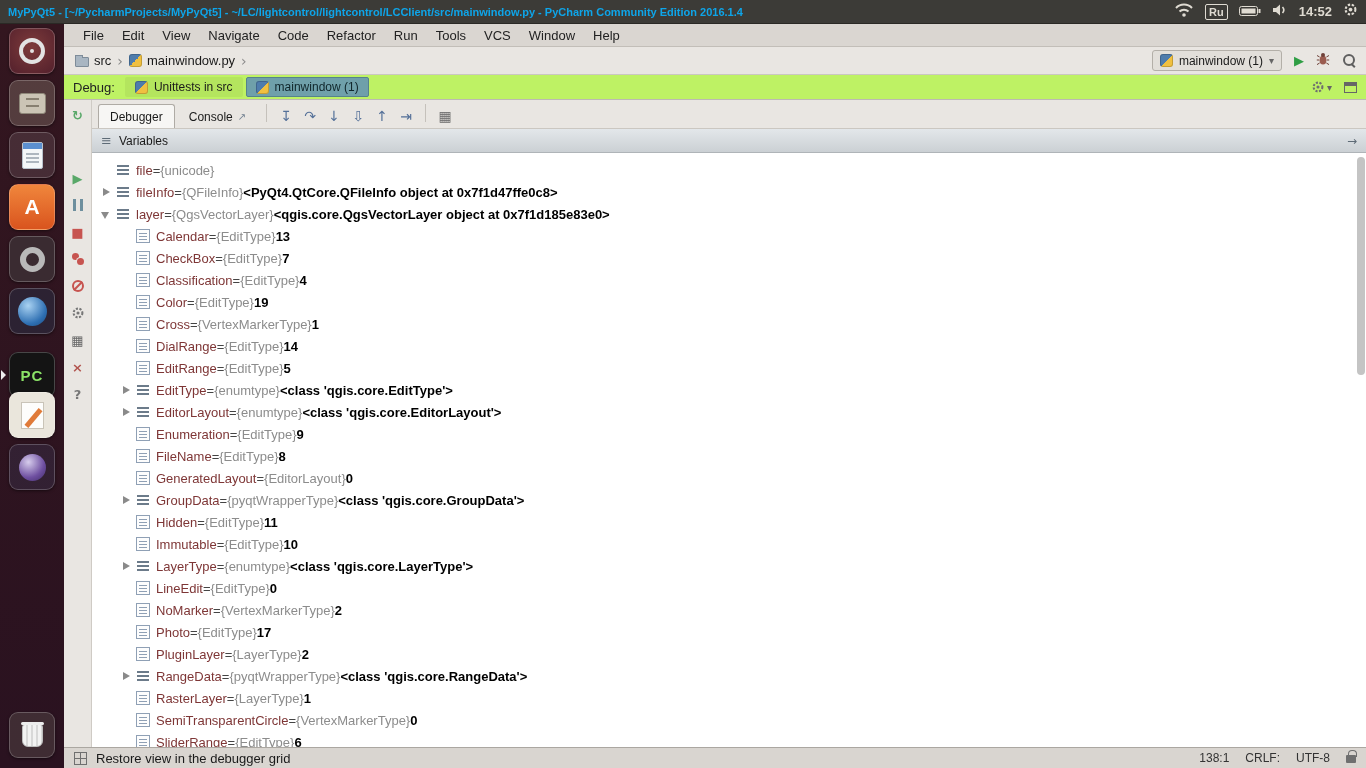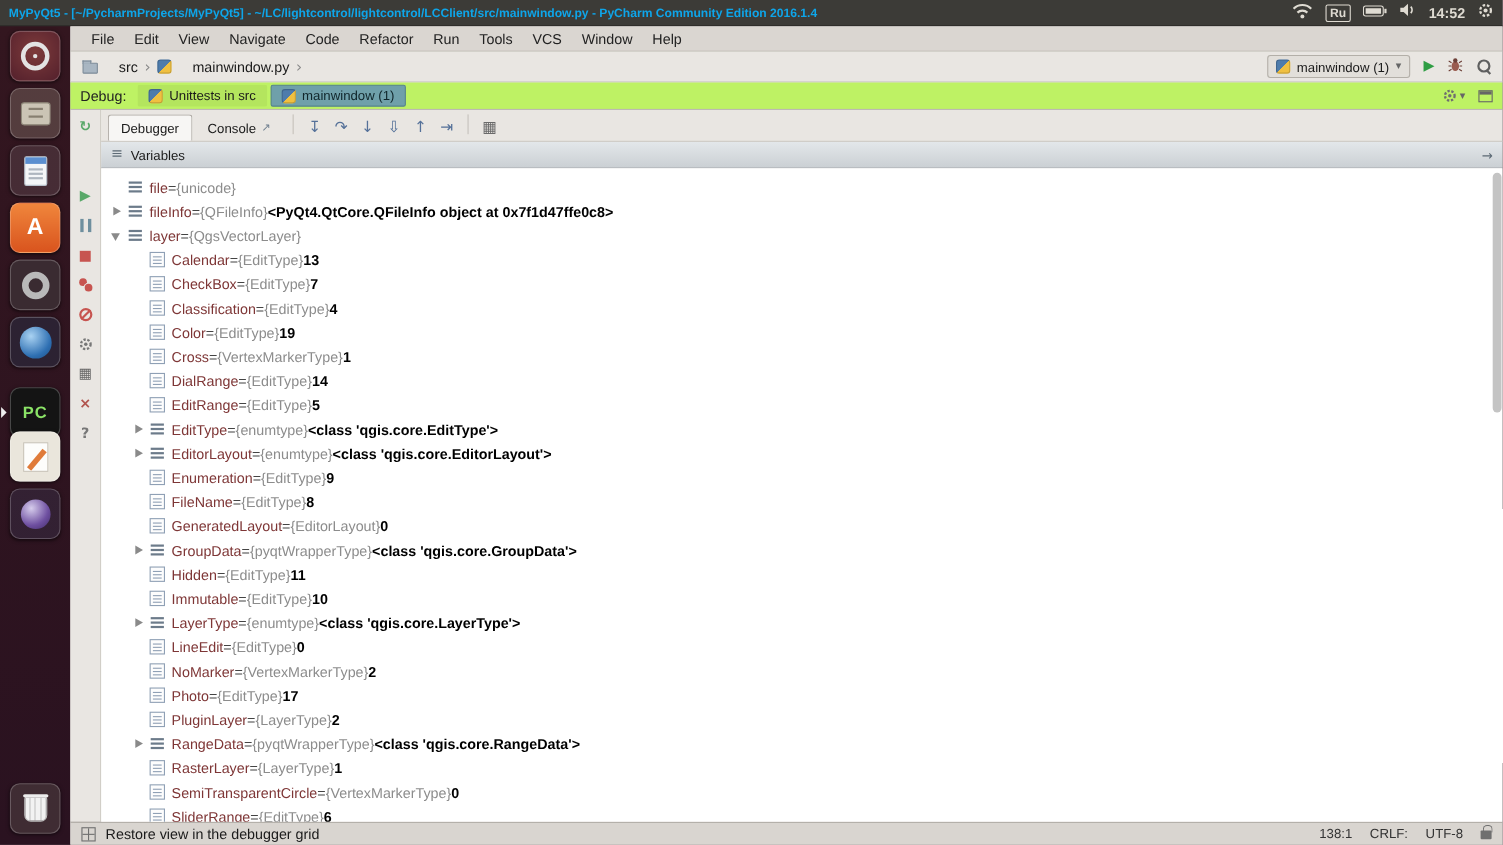"src" .crumb { gap: 19px -> 5px }
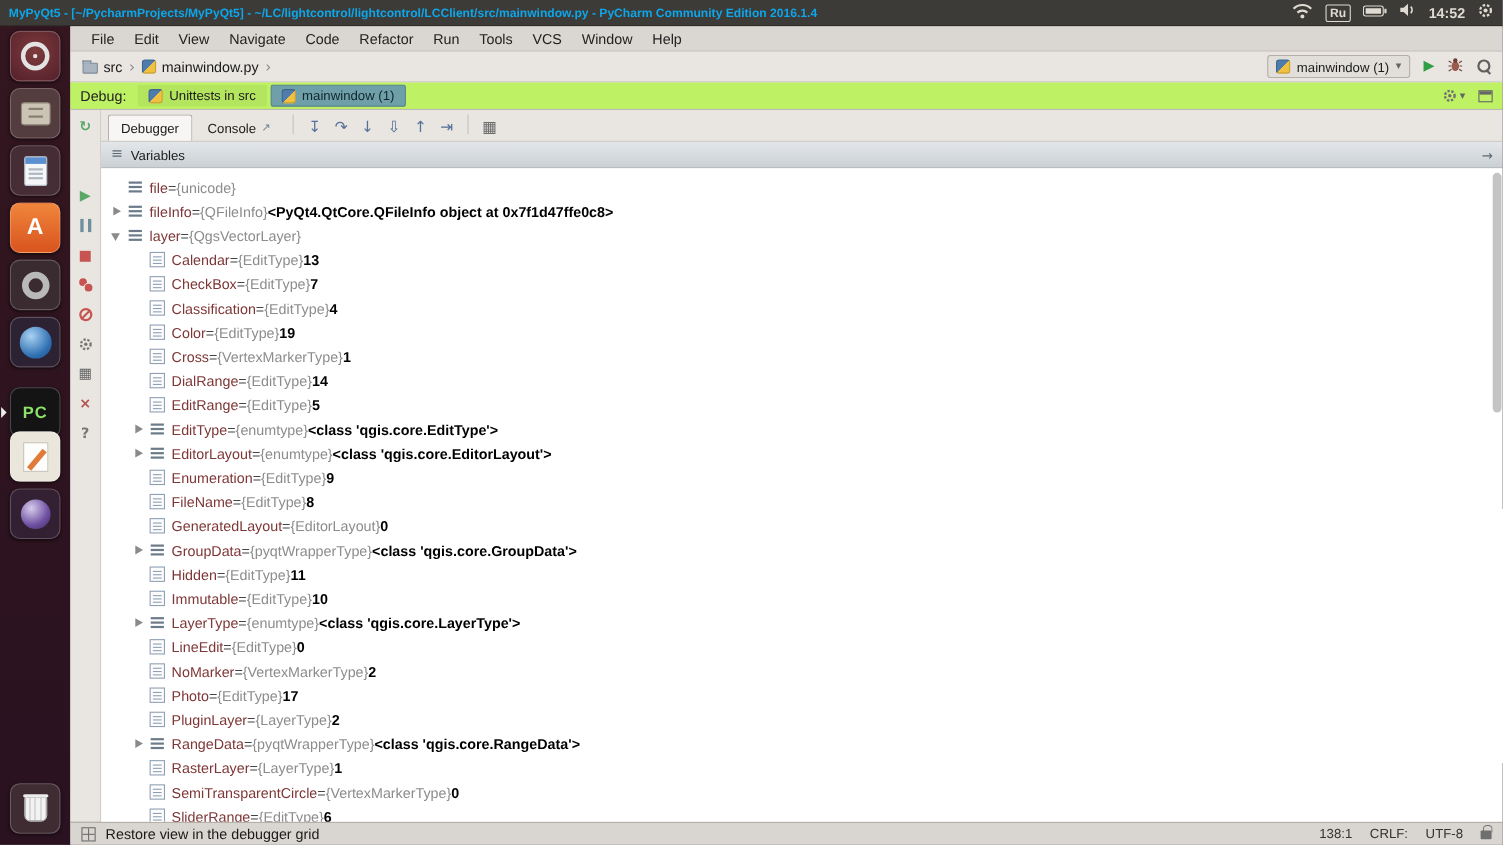"<qgis.core.QgsVectorLayer object at" span.val { html: none -> <span> &lt;qgis.core.QgsVectorLayer object at 0x7f1d185e83e0&gt;</span> }
